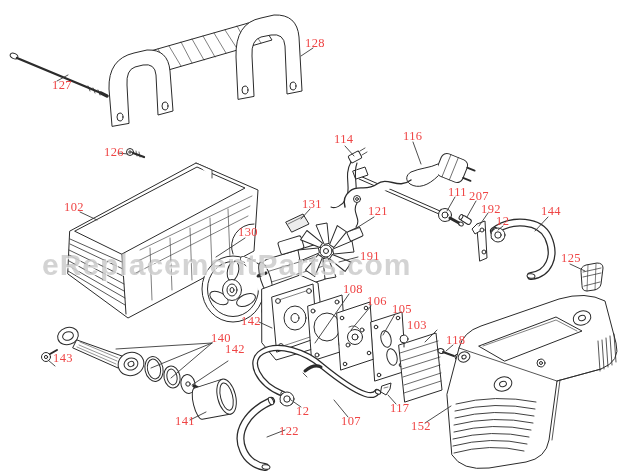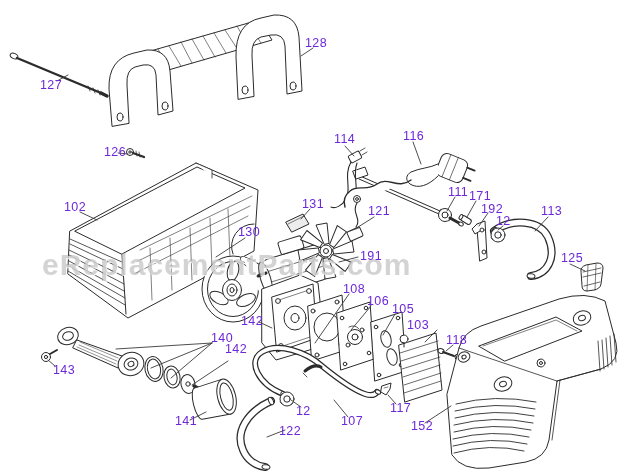"128" .co { color: #6d28d9 -> #ef4444; font-family: none -> Liberation Serif, serif }
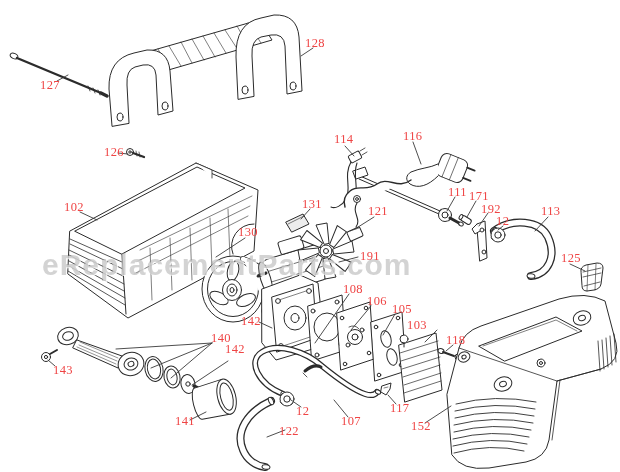"127" div.co { left: 40px -> 52px }
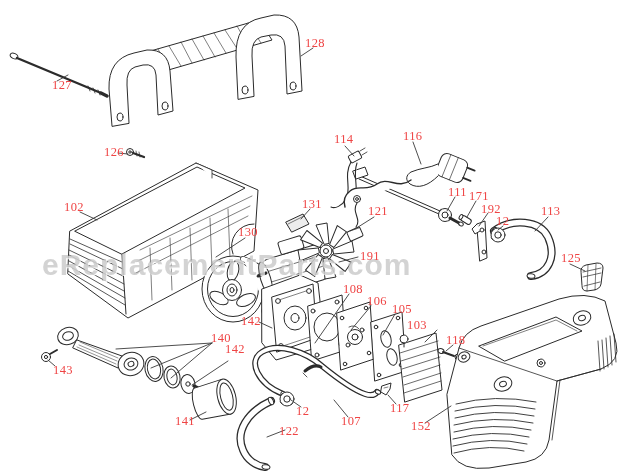"171" div.co { text: 171 -> 207 }
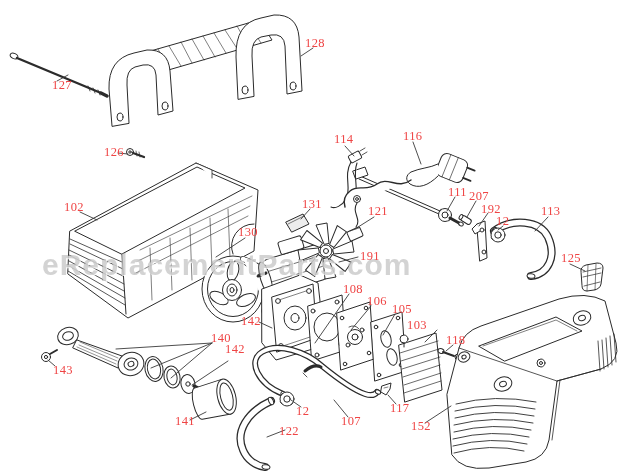"113" div.co { text: 113 -> 144 }
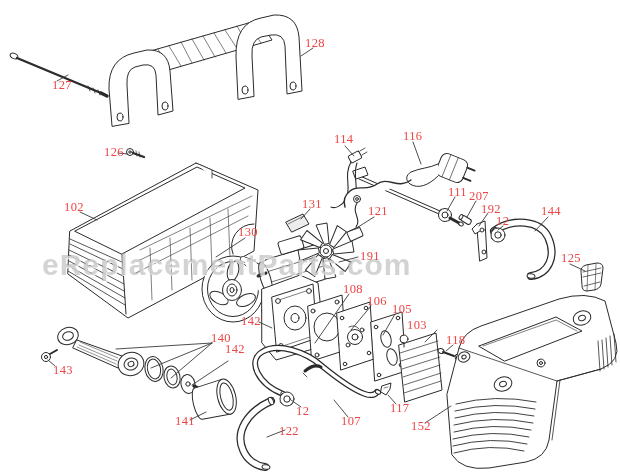"143" div.co { top: 364px -> 352px }
